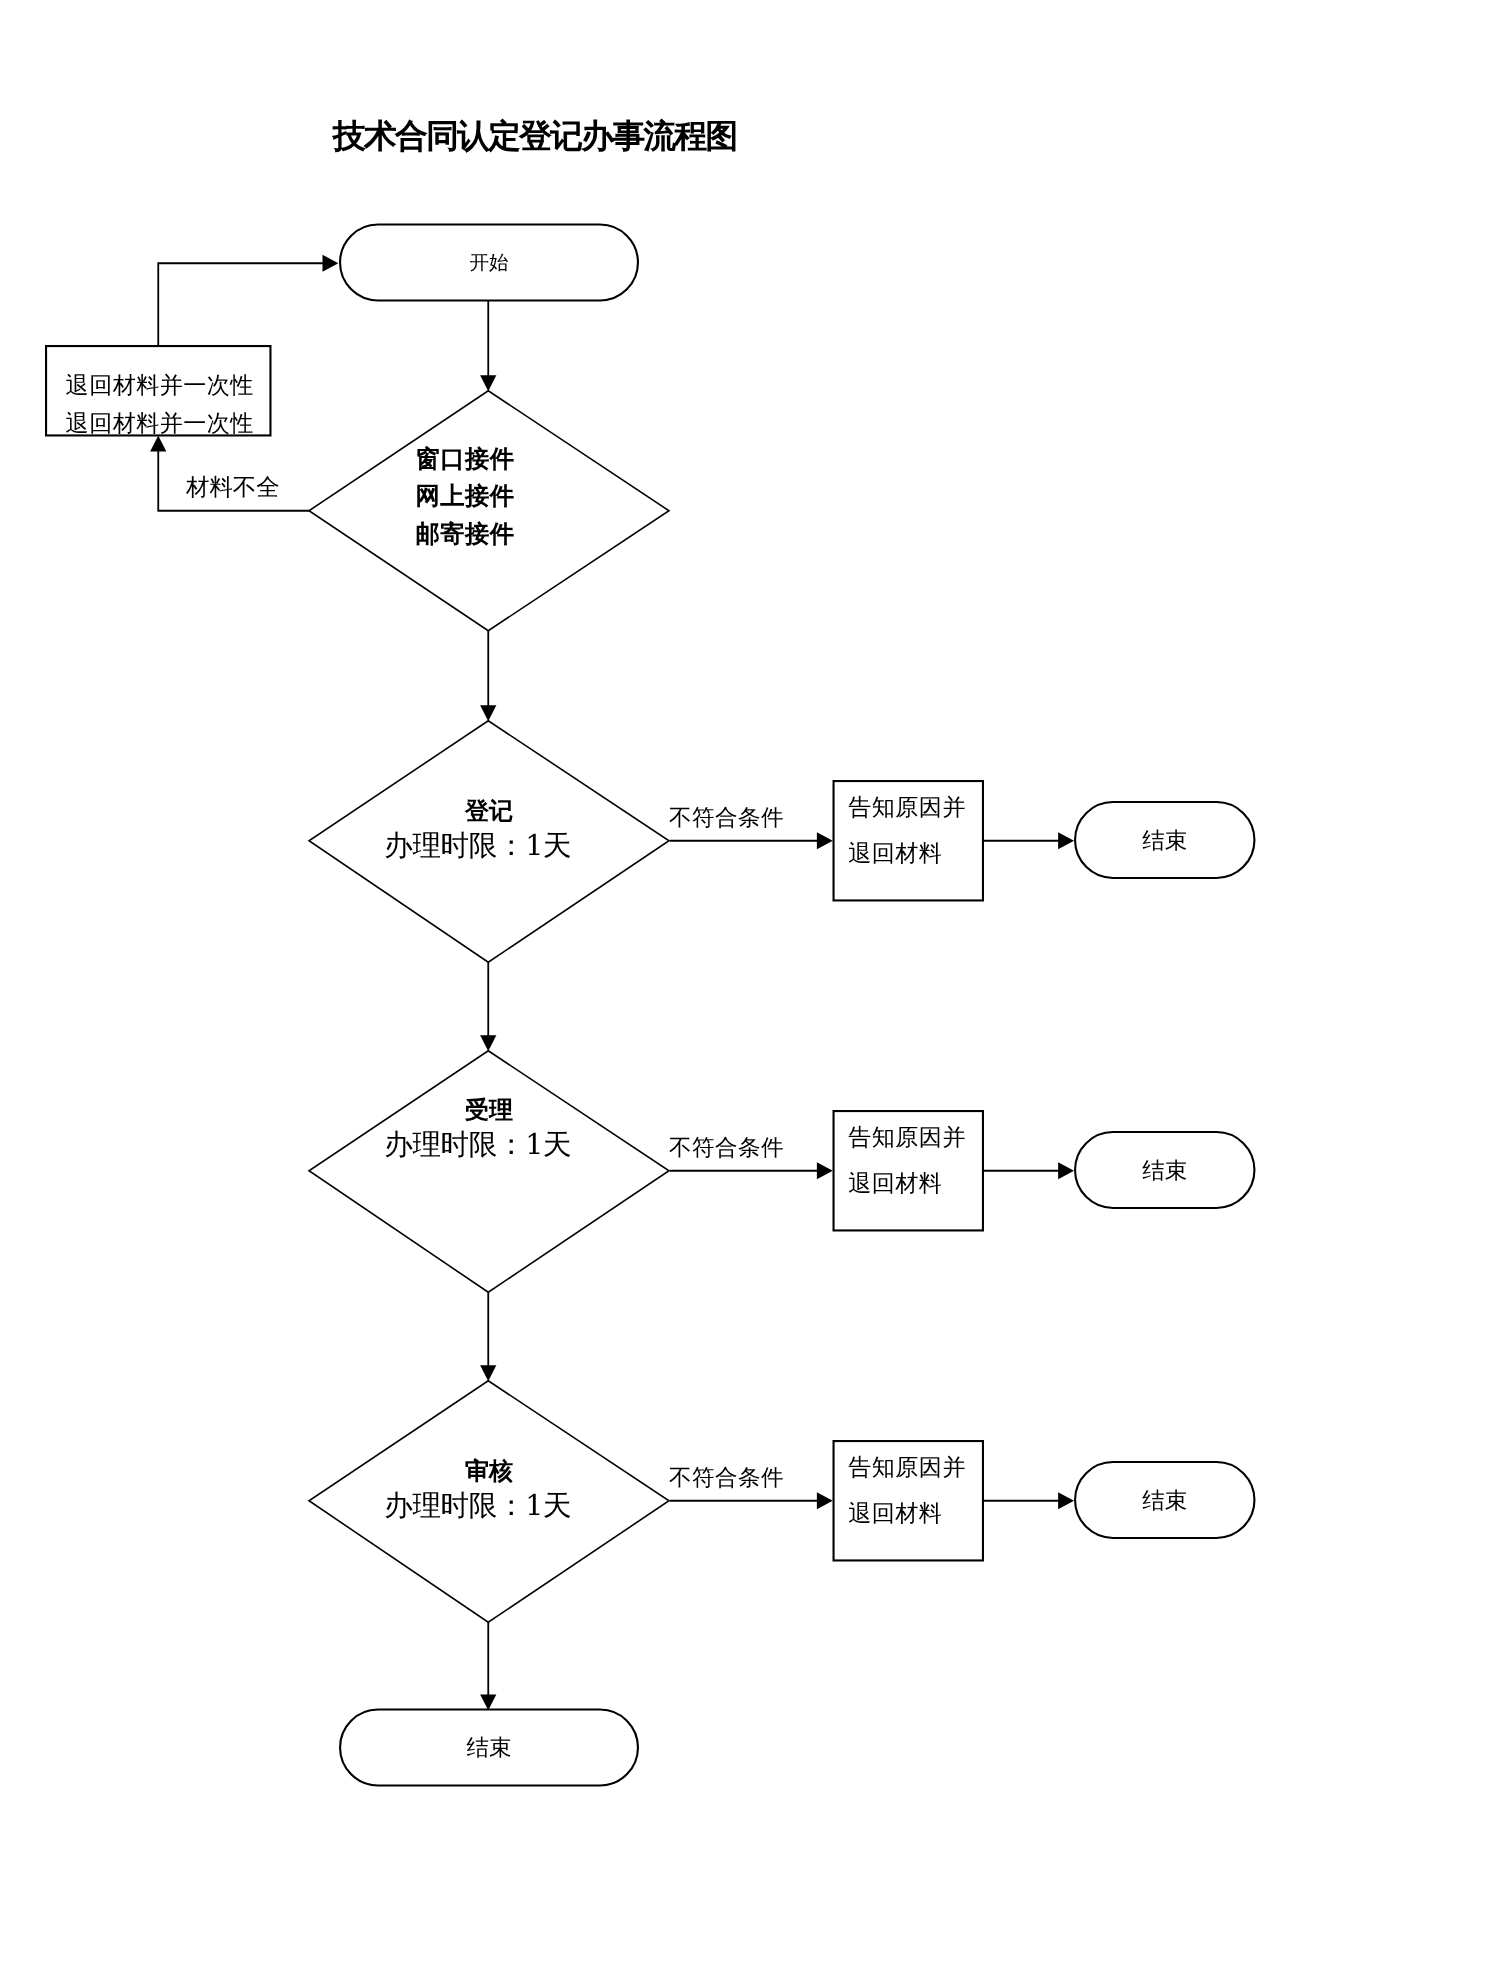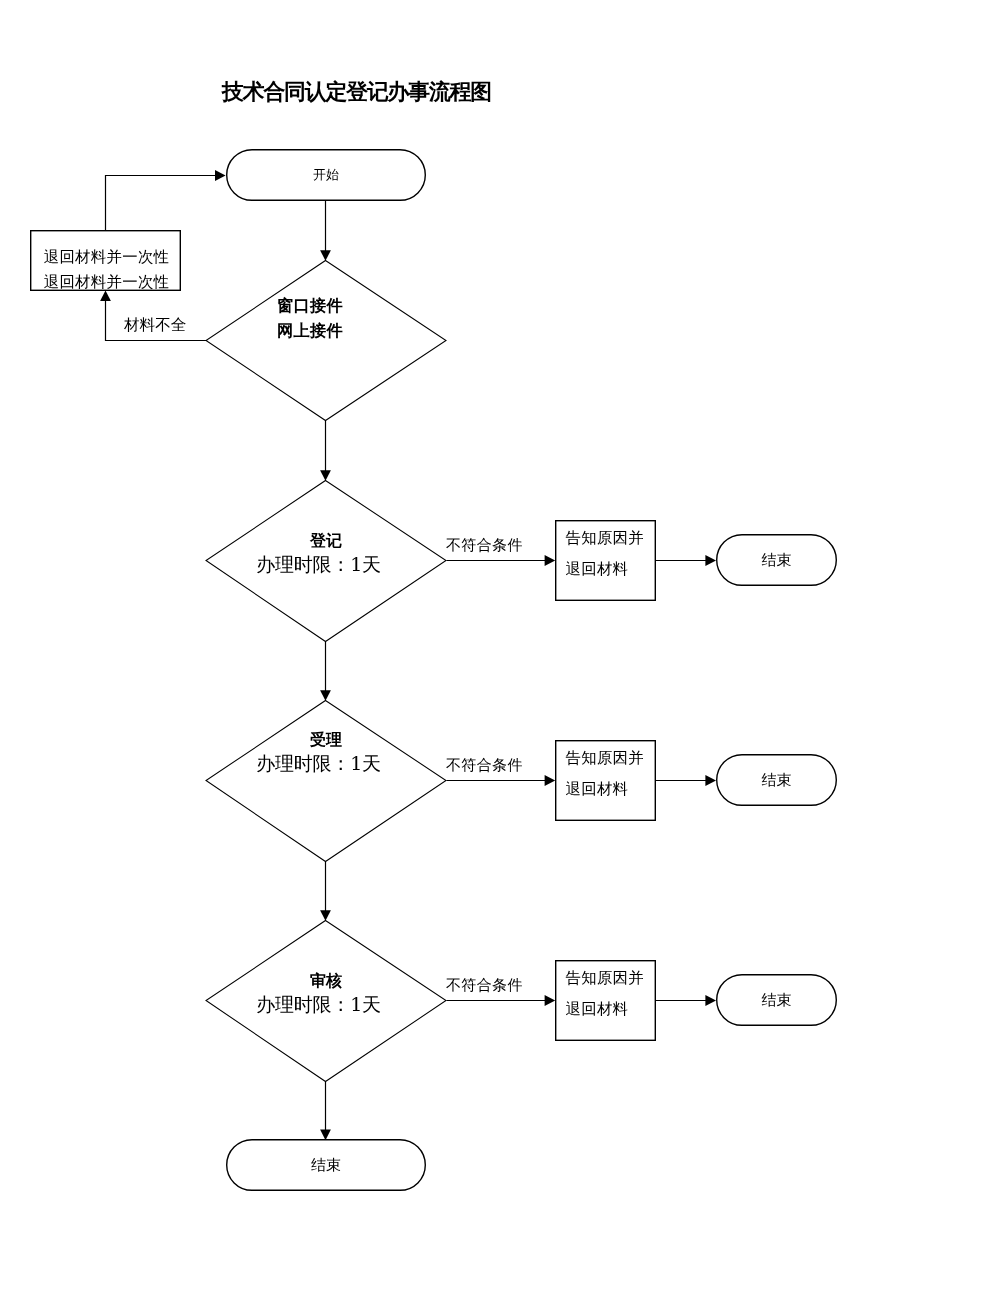"邮寄接件" div { html: none -> <div>邮寄接件</div> }
